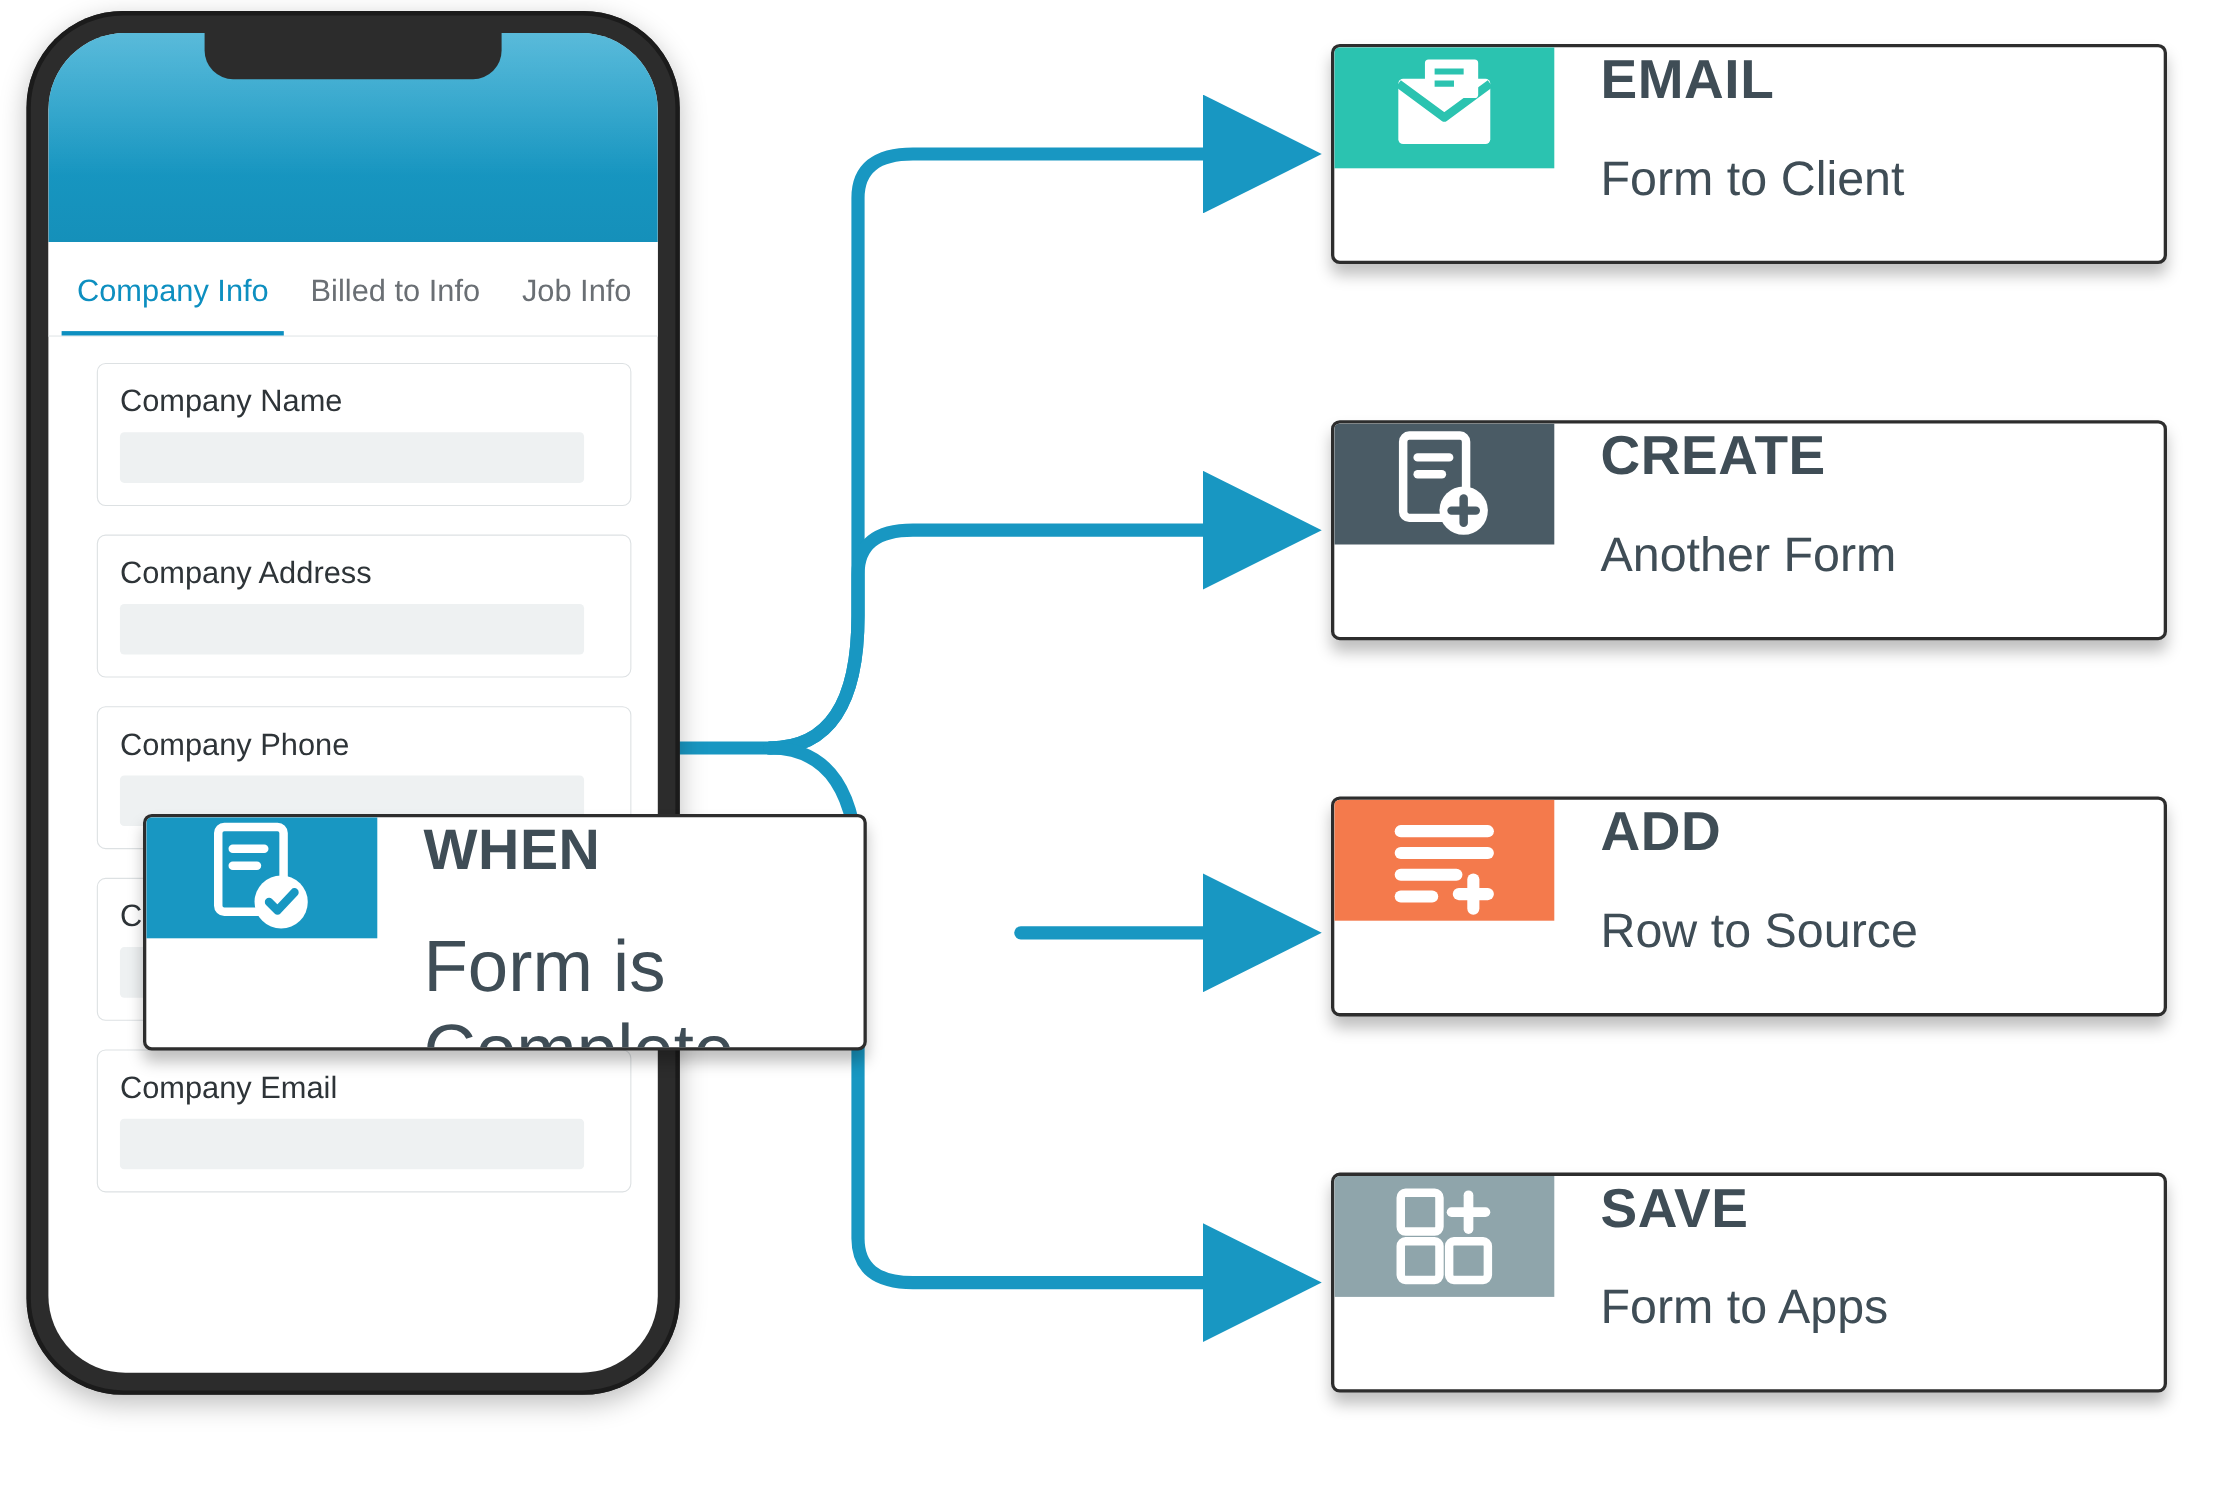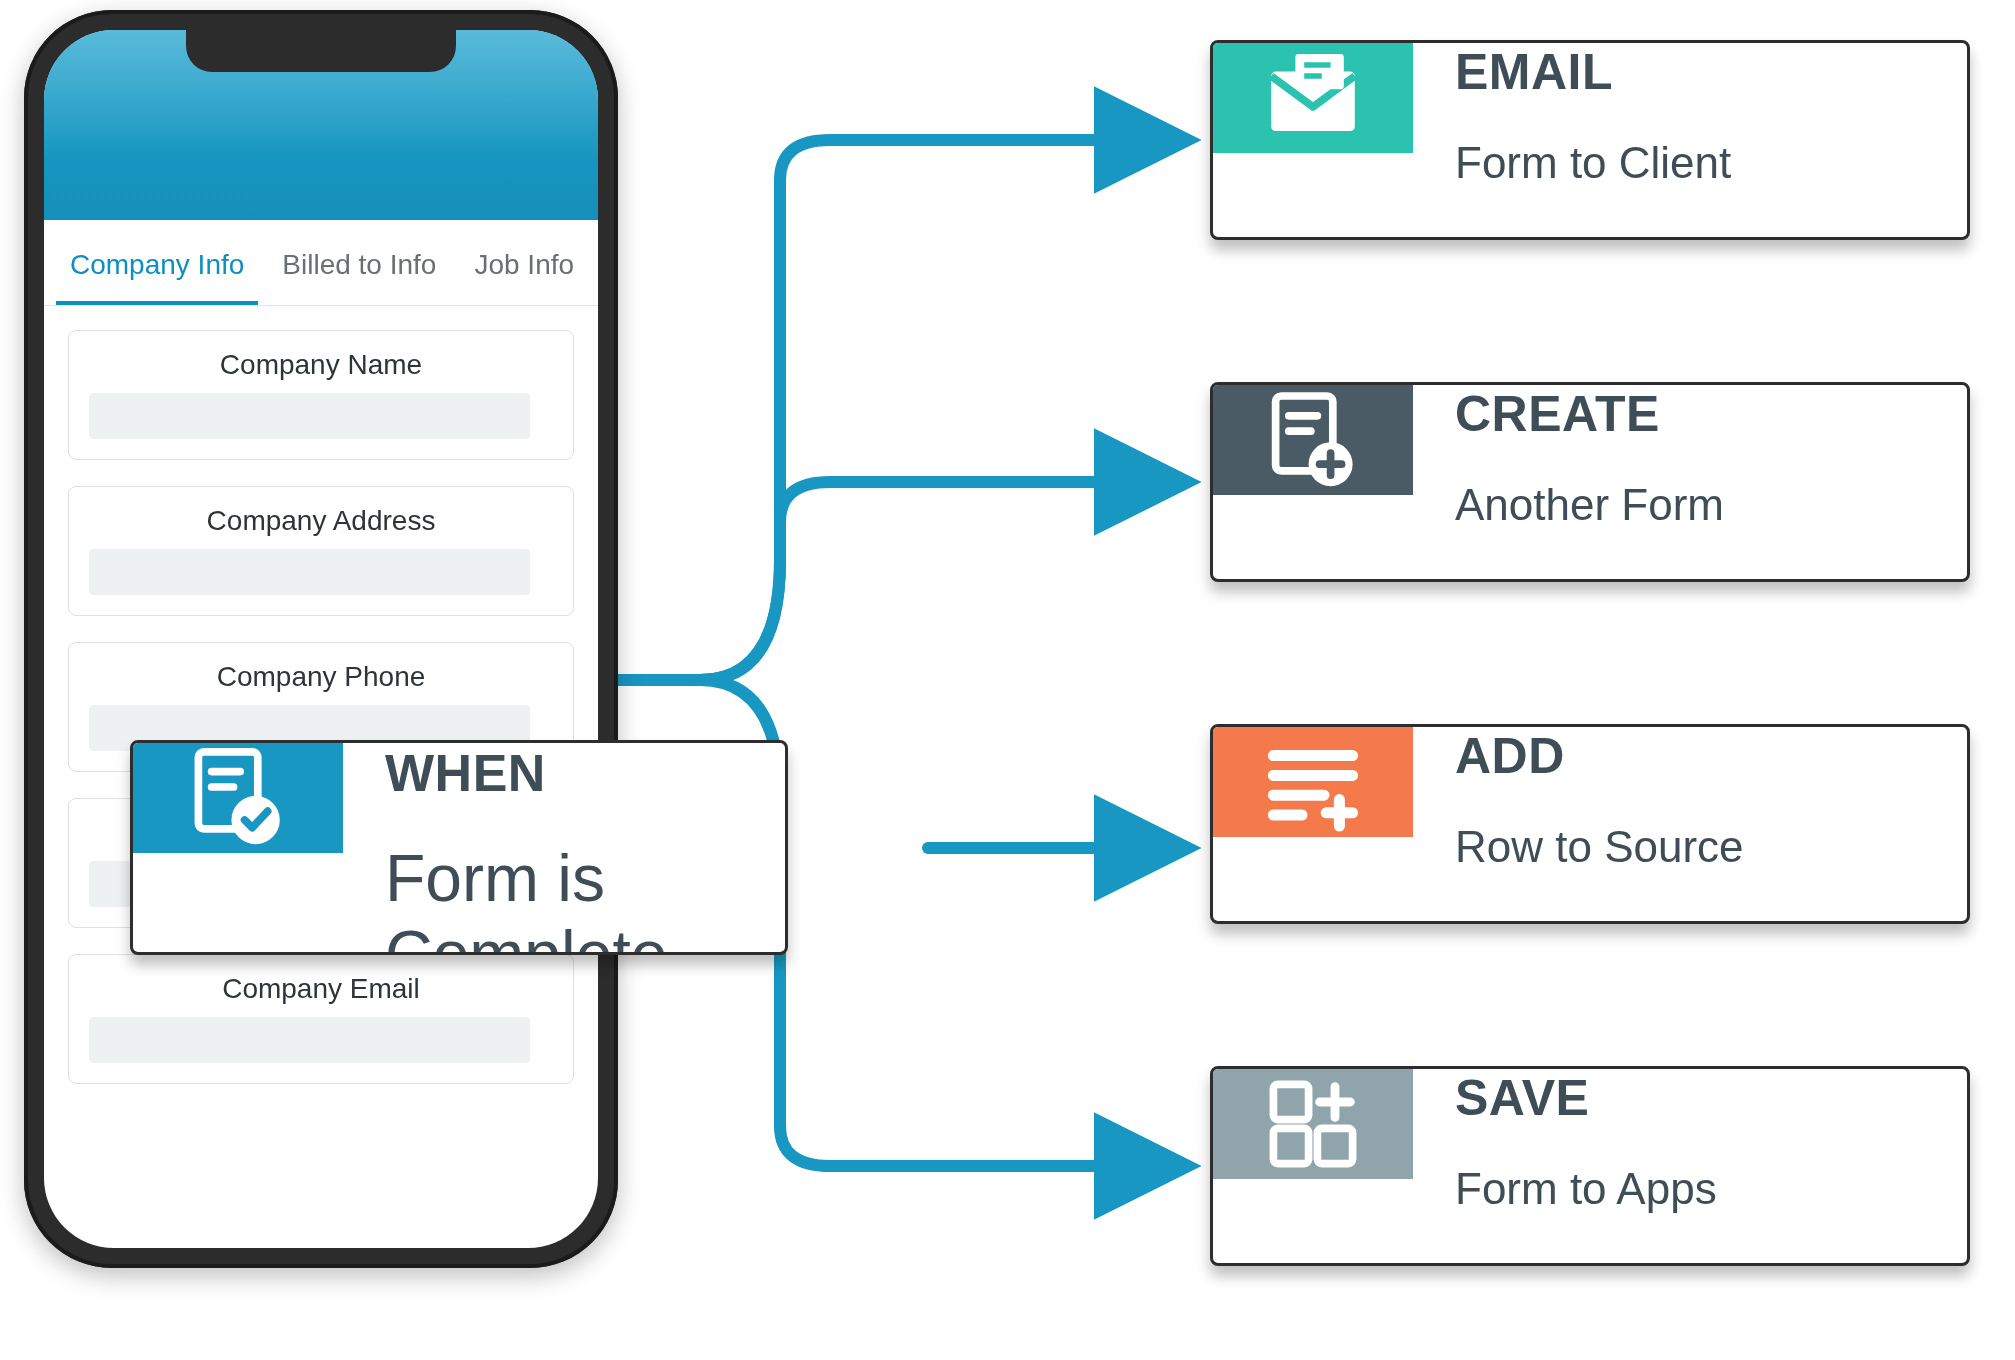"Company Info" .phone { text-align: center -> none }
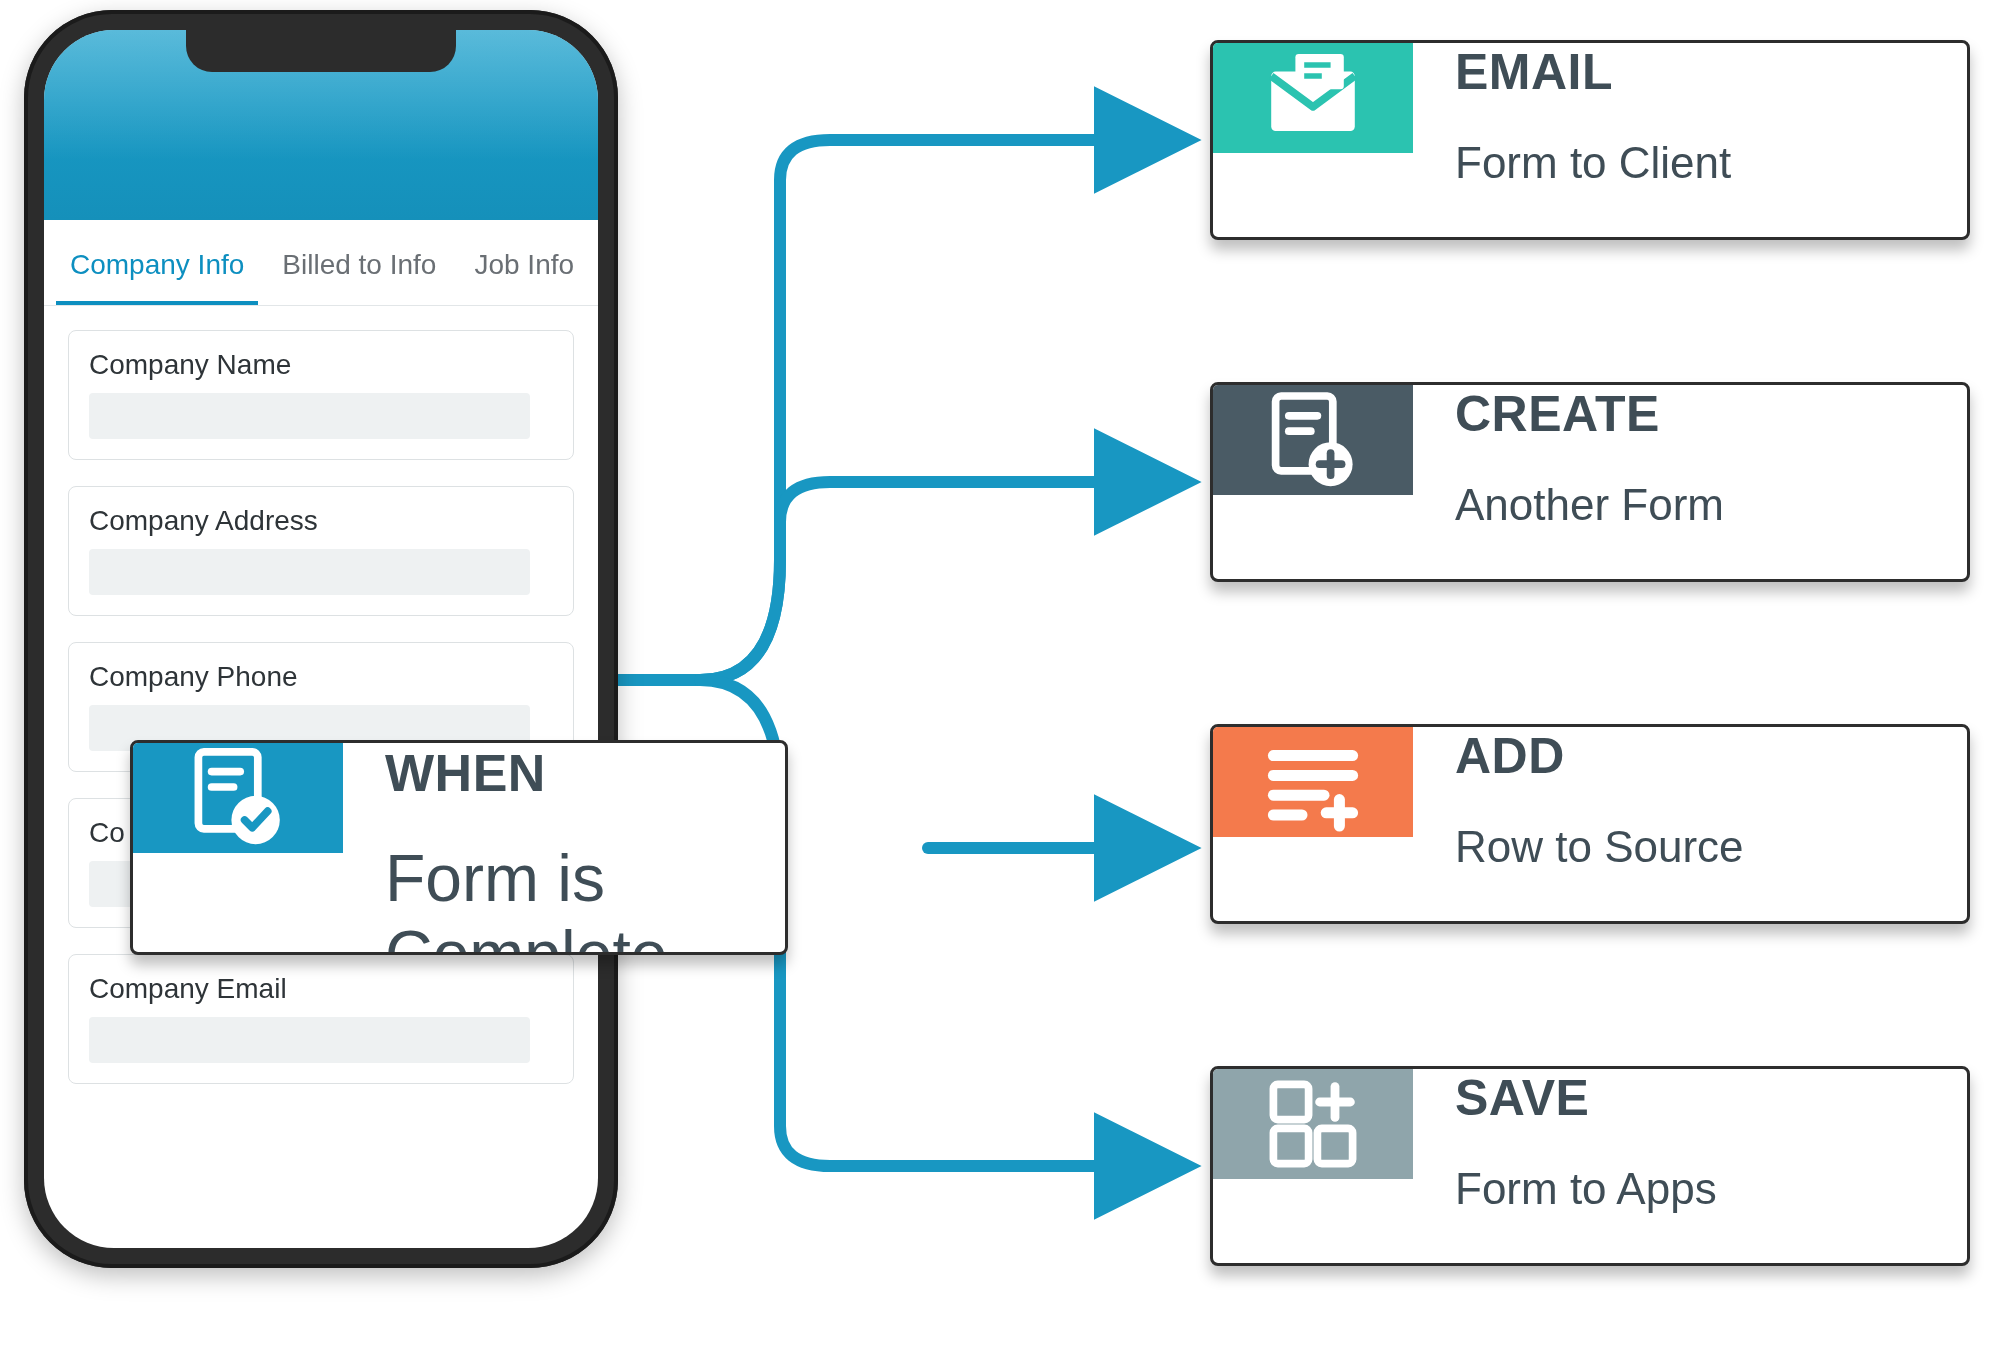"Company Name" .field { margin-left: none -> 20px }
